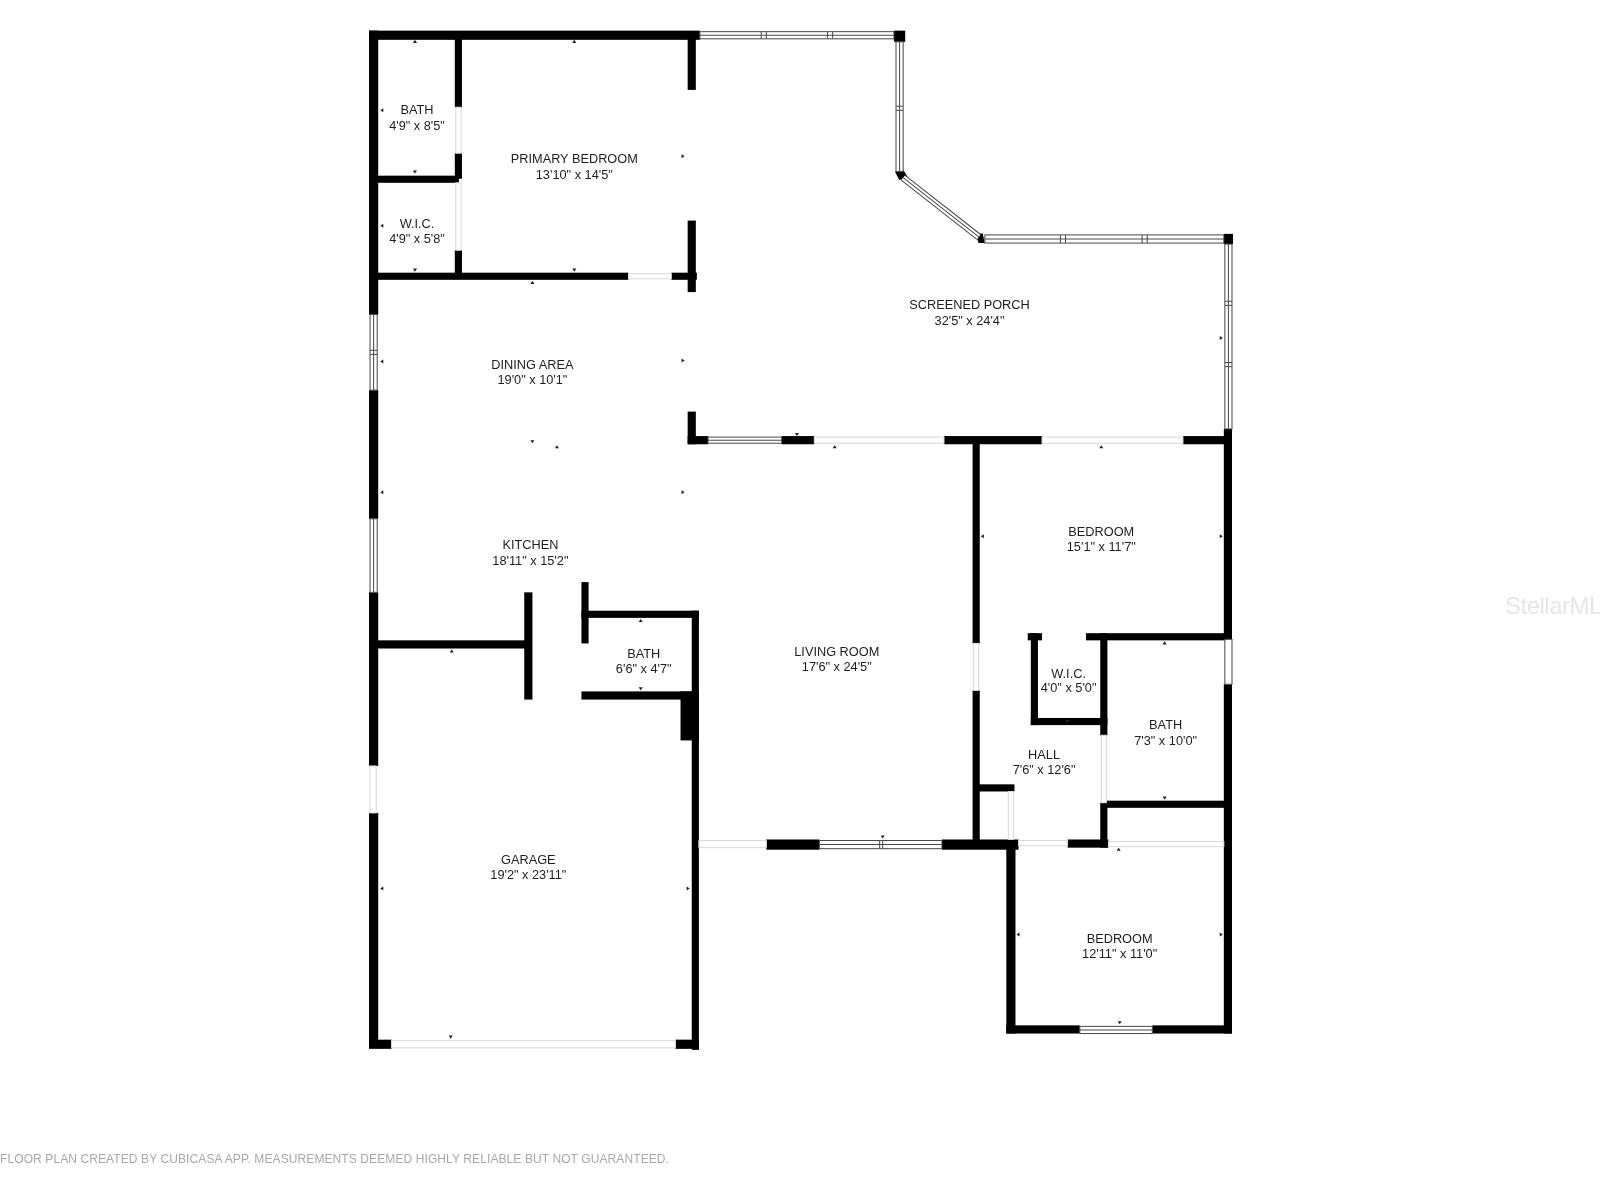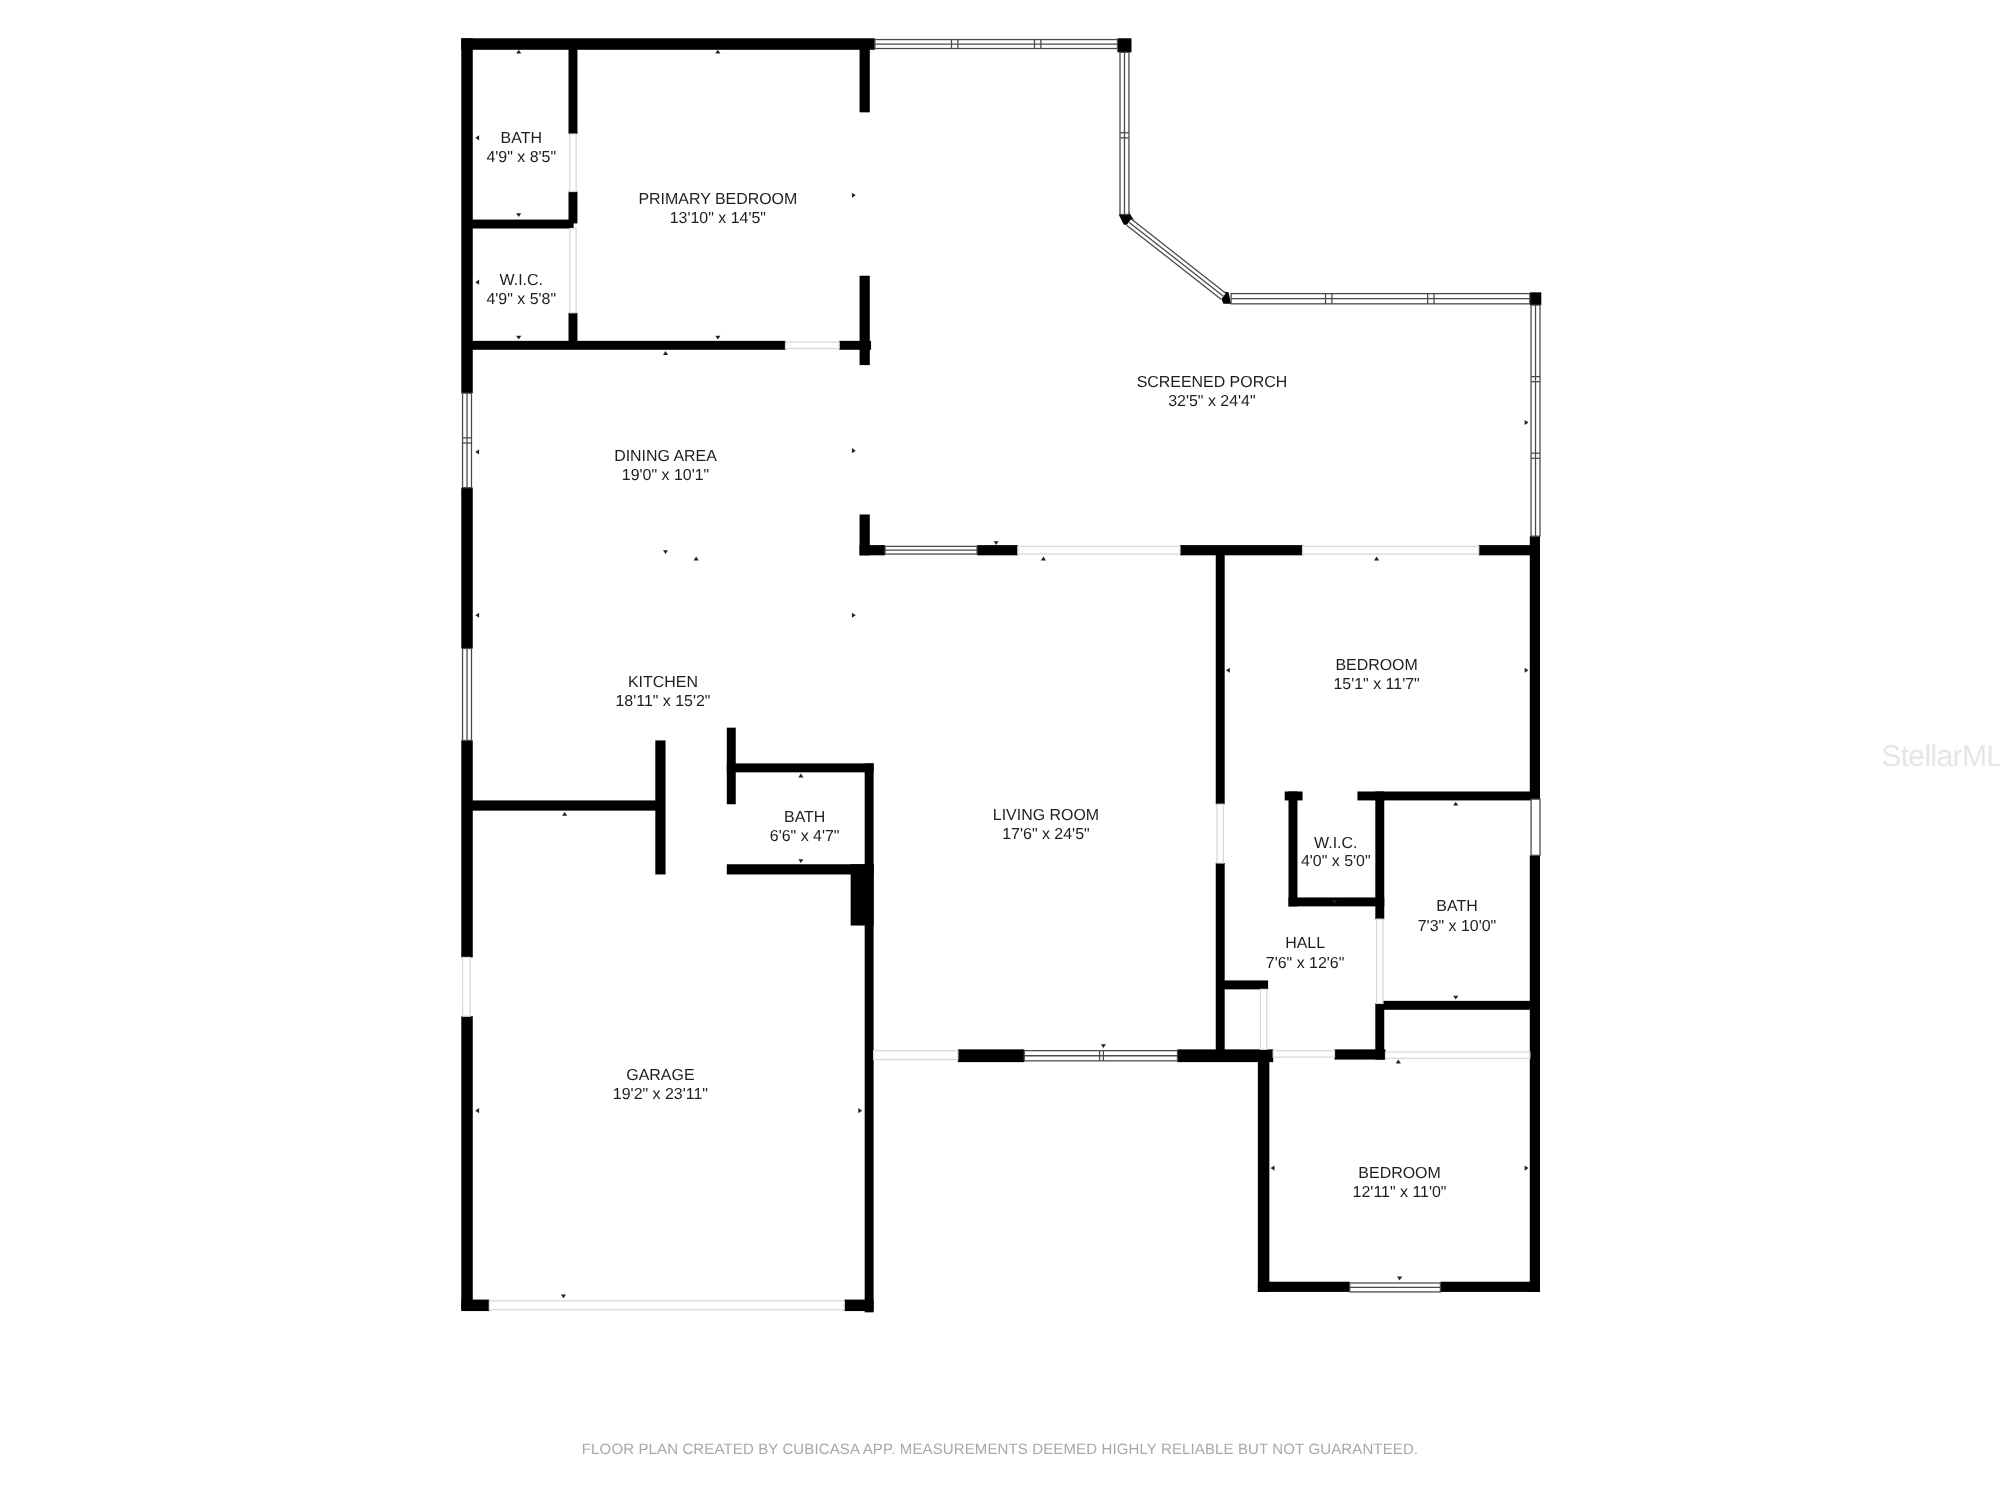"FLOOR PLAN CREATED BY CUBICASA" .footer { text-align: center -> none }
